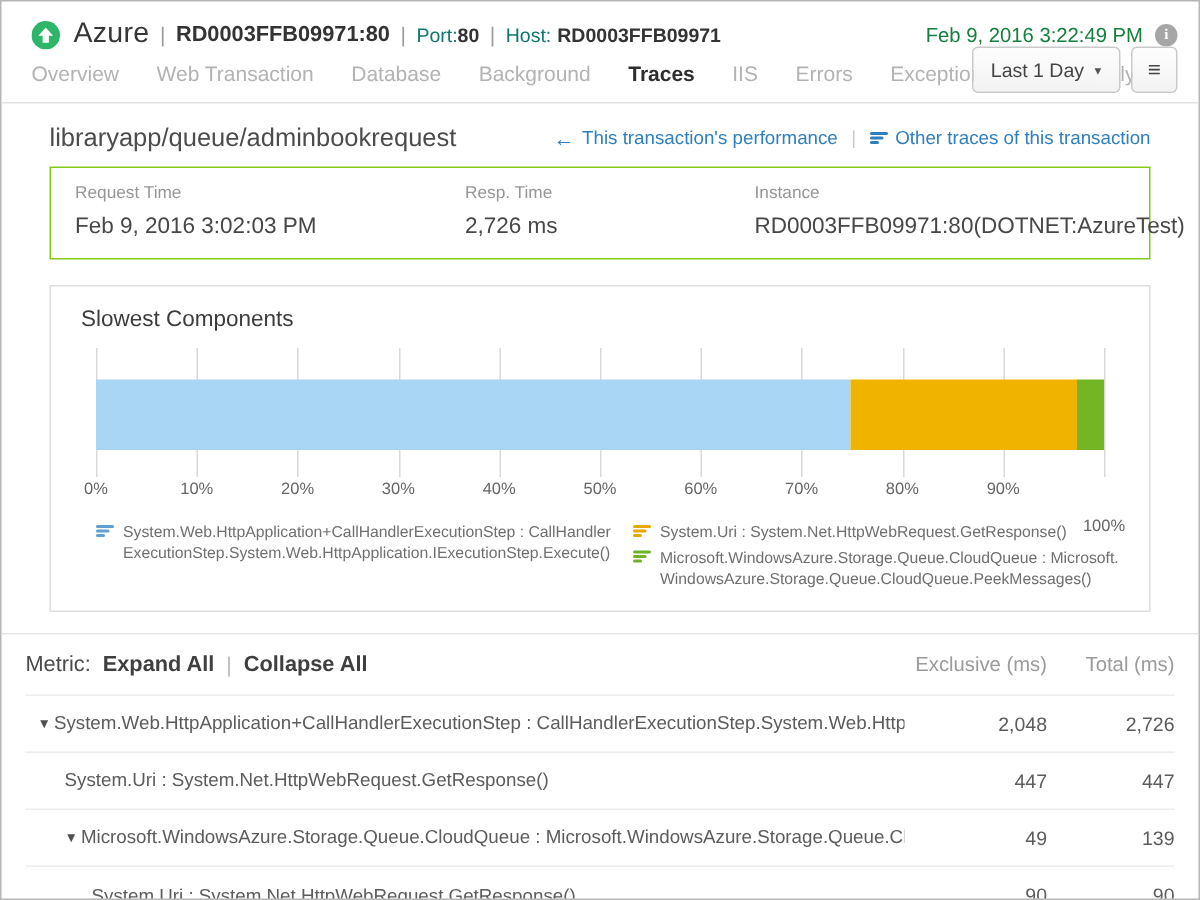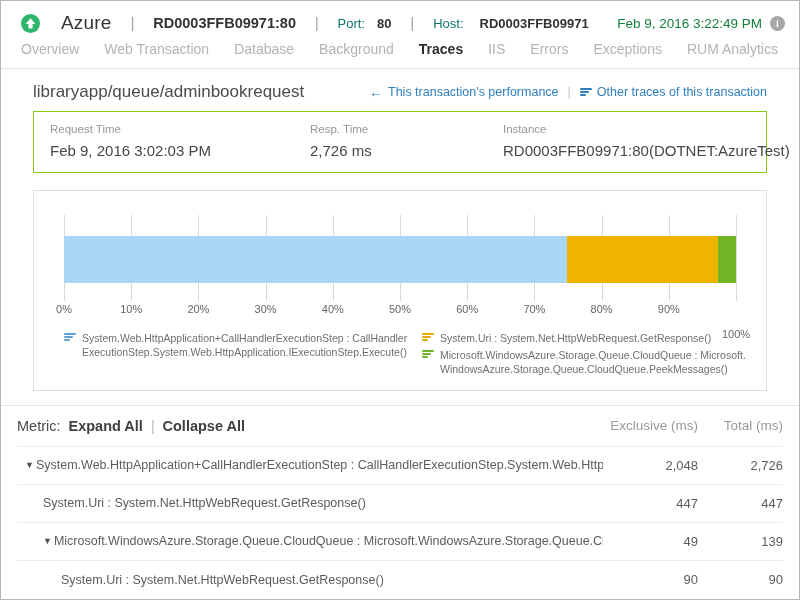"Azure" .topbar { gap: 12px -> none }
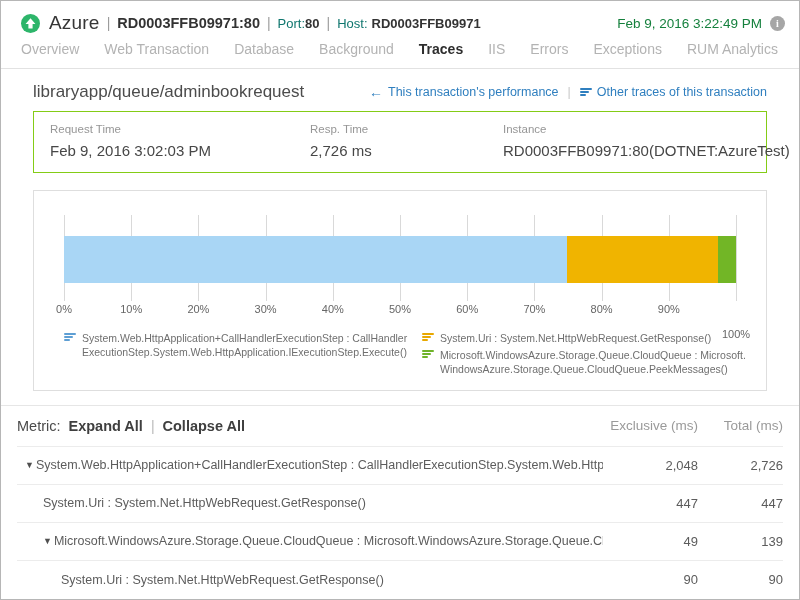"Last 1 Day" div.tab-actions { html: none -> <div> <button> <span>Last 1 Day</span> <span>▾</span> </button> <button> <span>≡</span> </button> </div> }
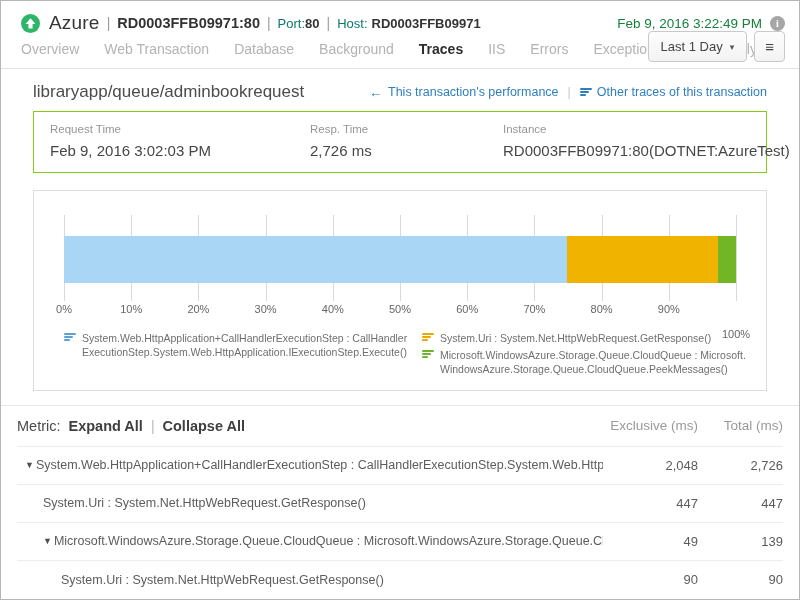"Slowest Components" div.chart-title { html: none -> <div>Slowest Components</div> }
